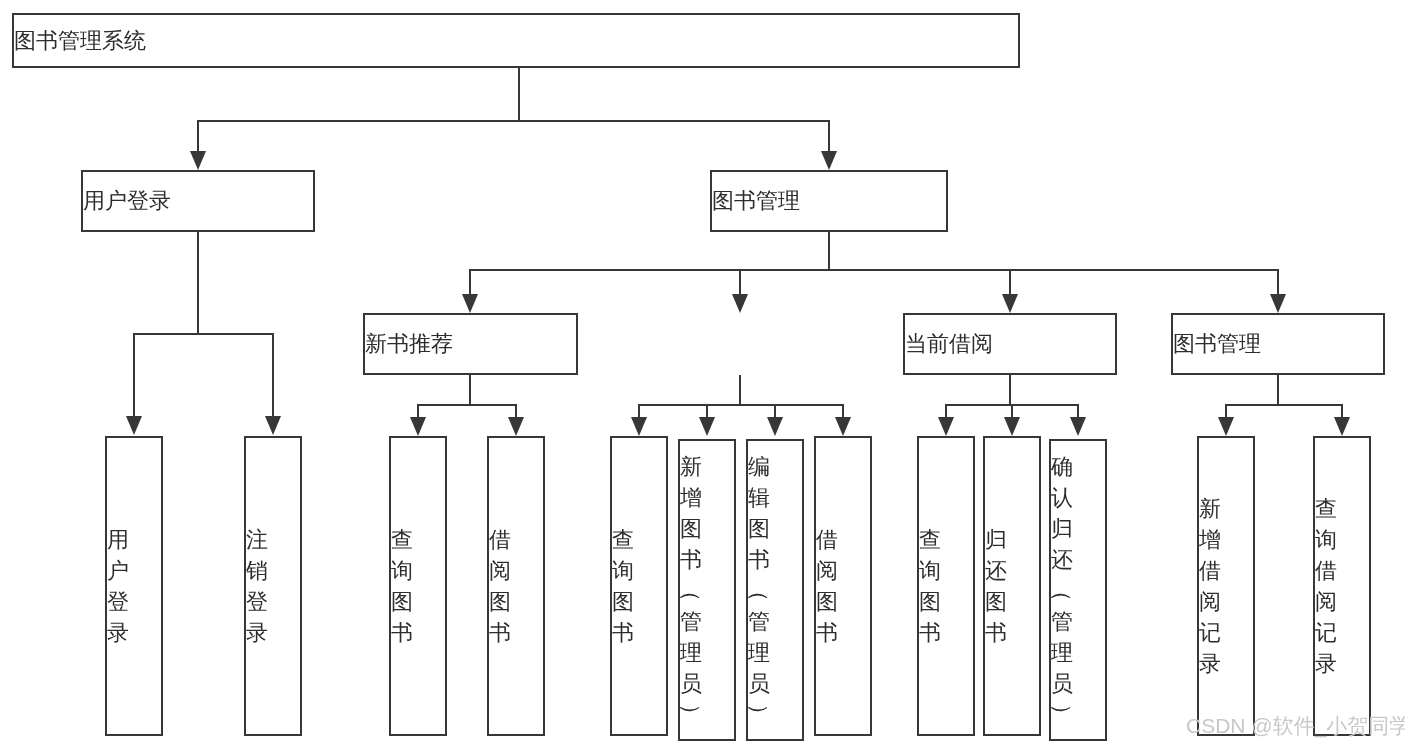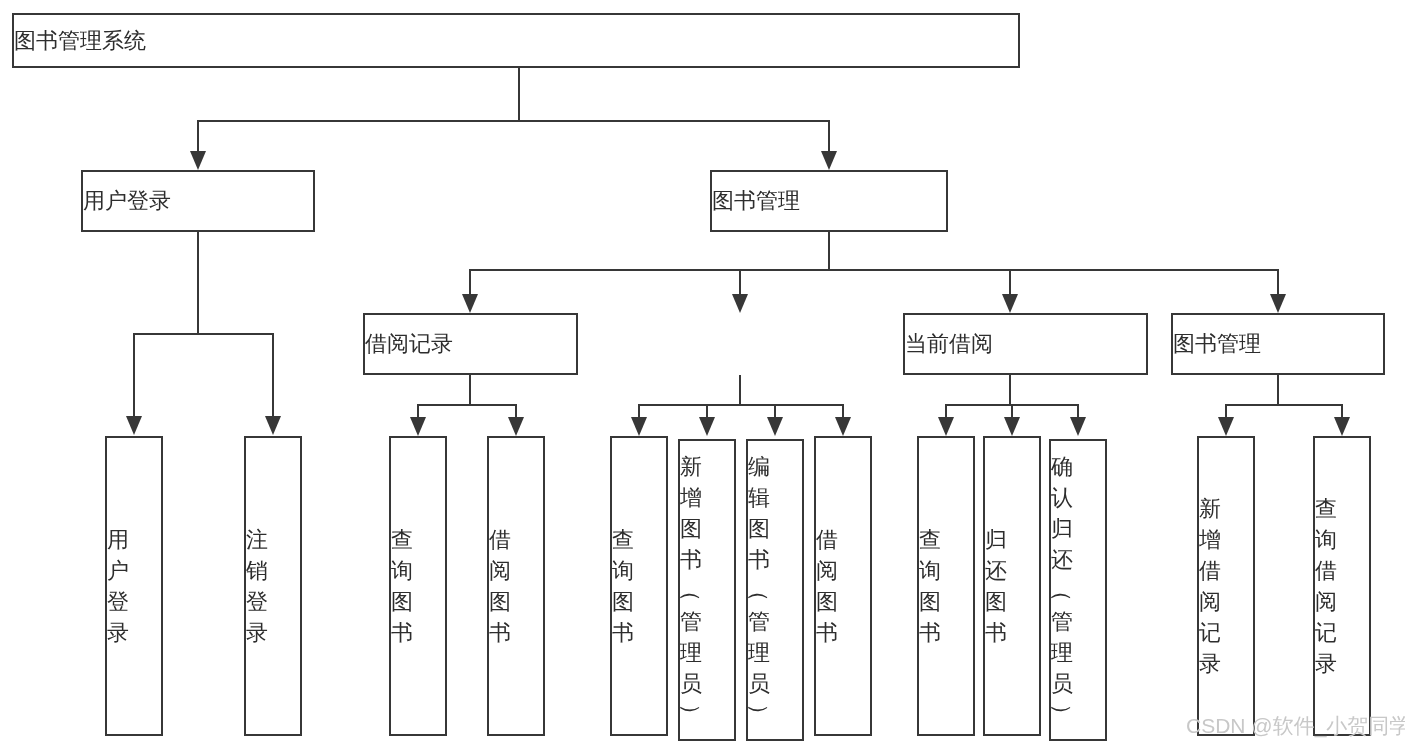"借阅记录" span.label { text: 借阅记录 -> 新书推荐 }
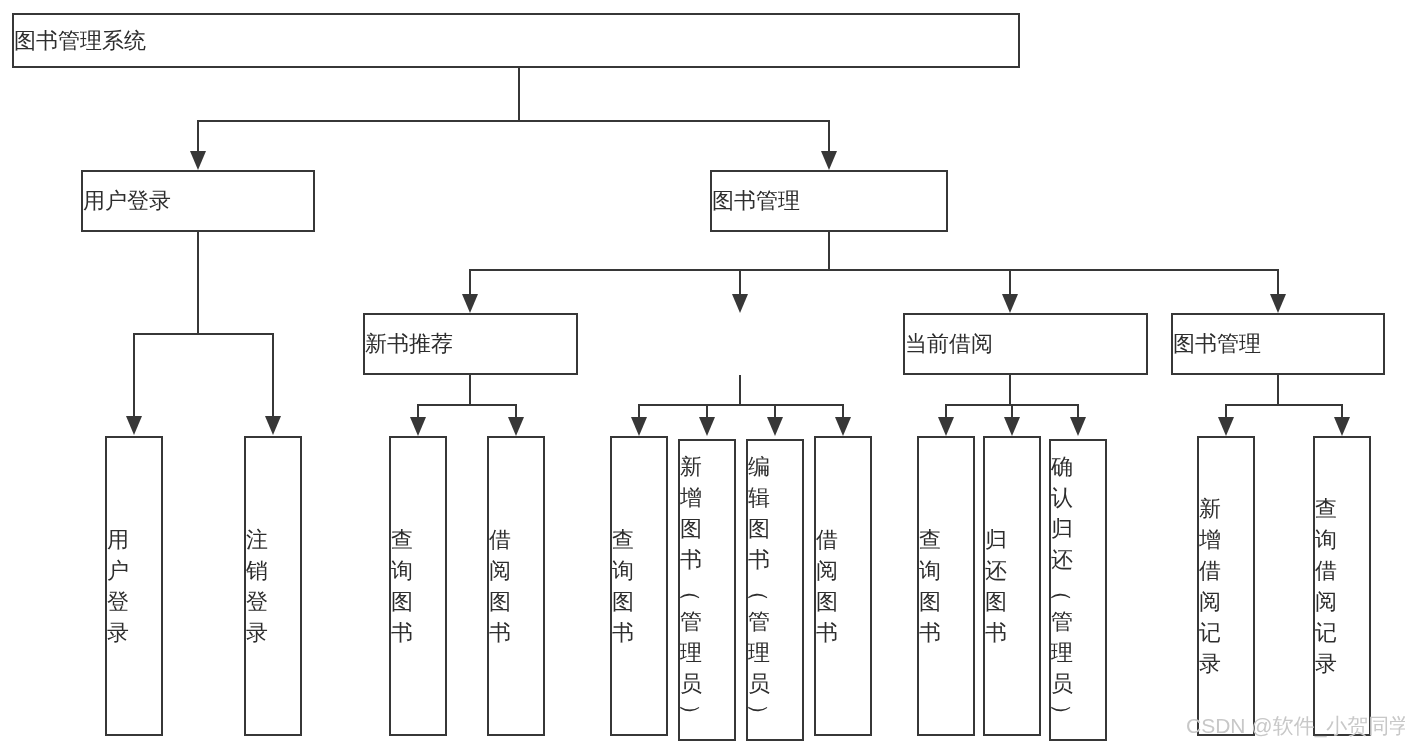"当前借阅" div.node { width: 245px -> 214px }
